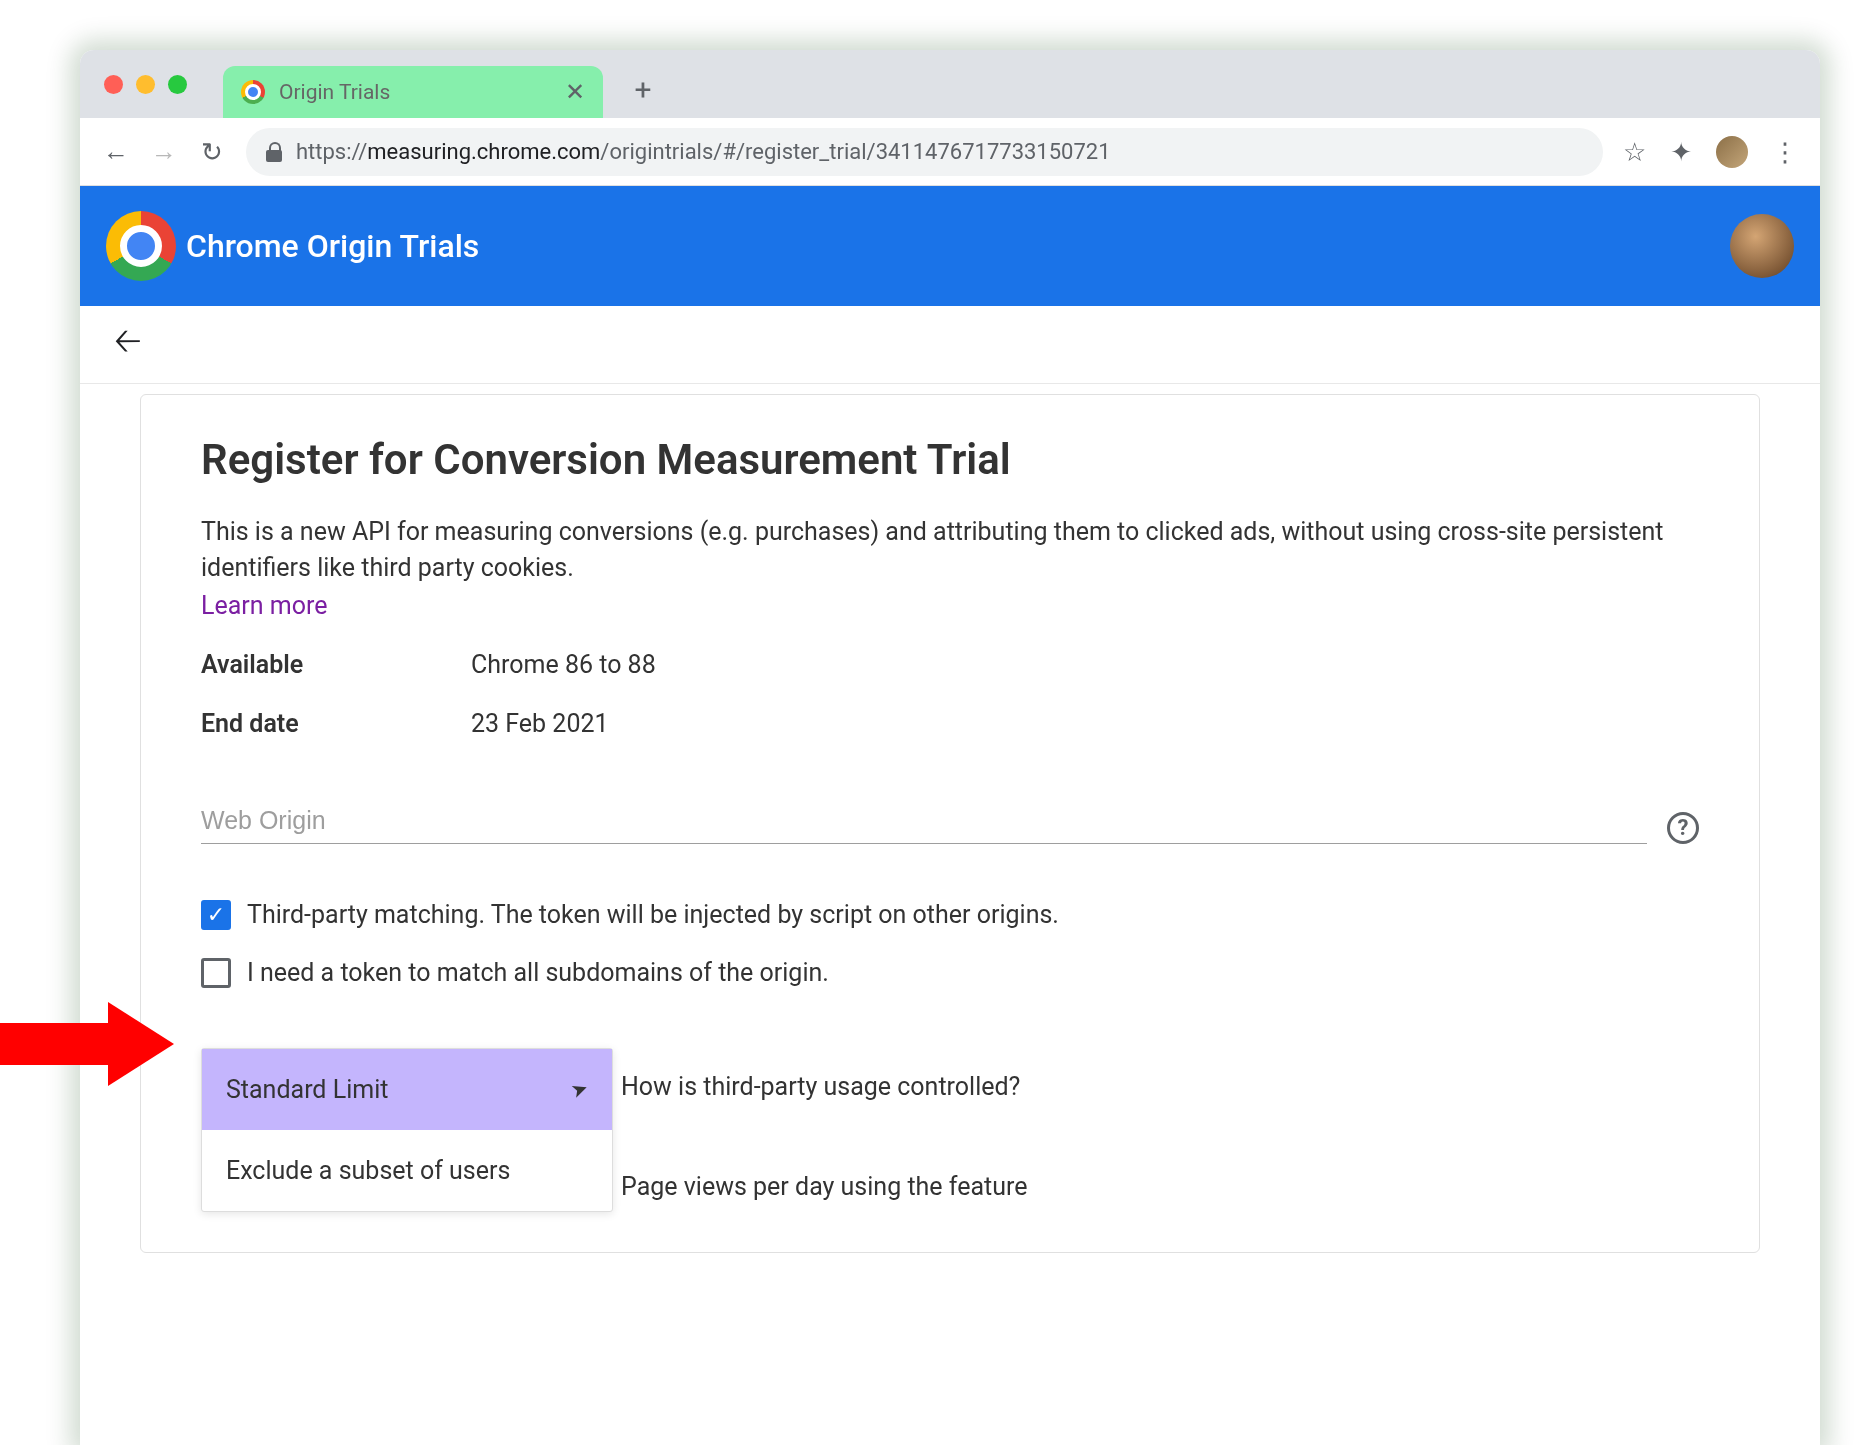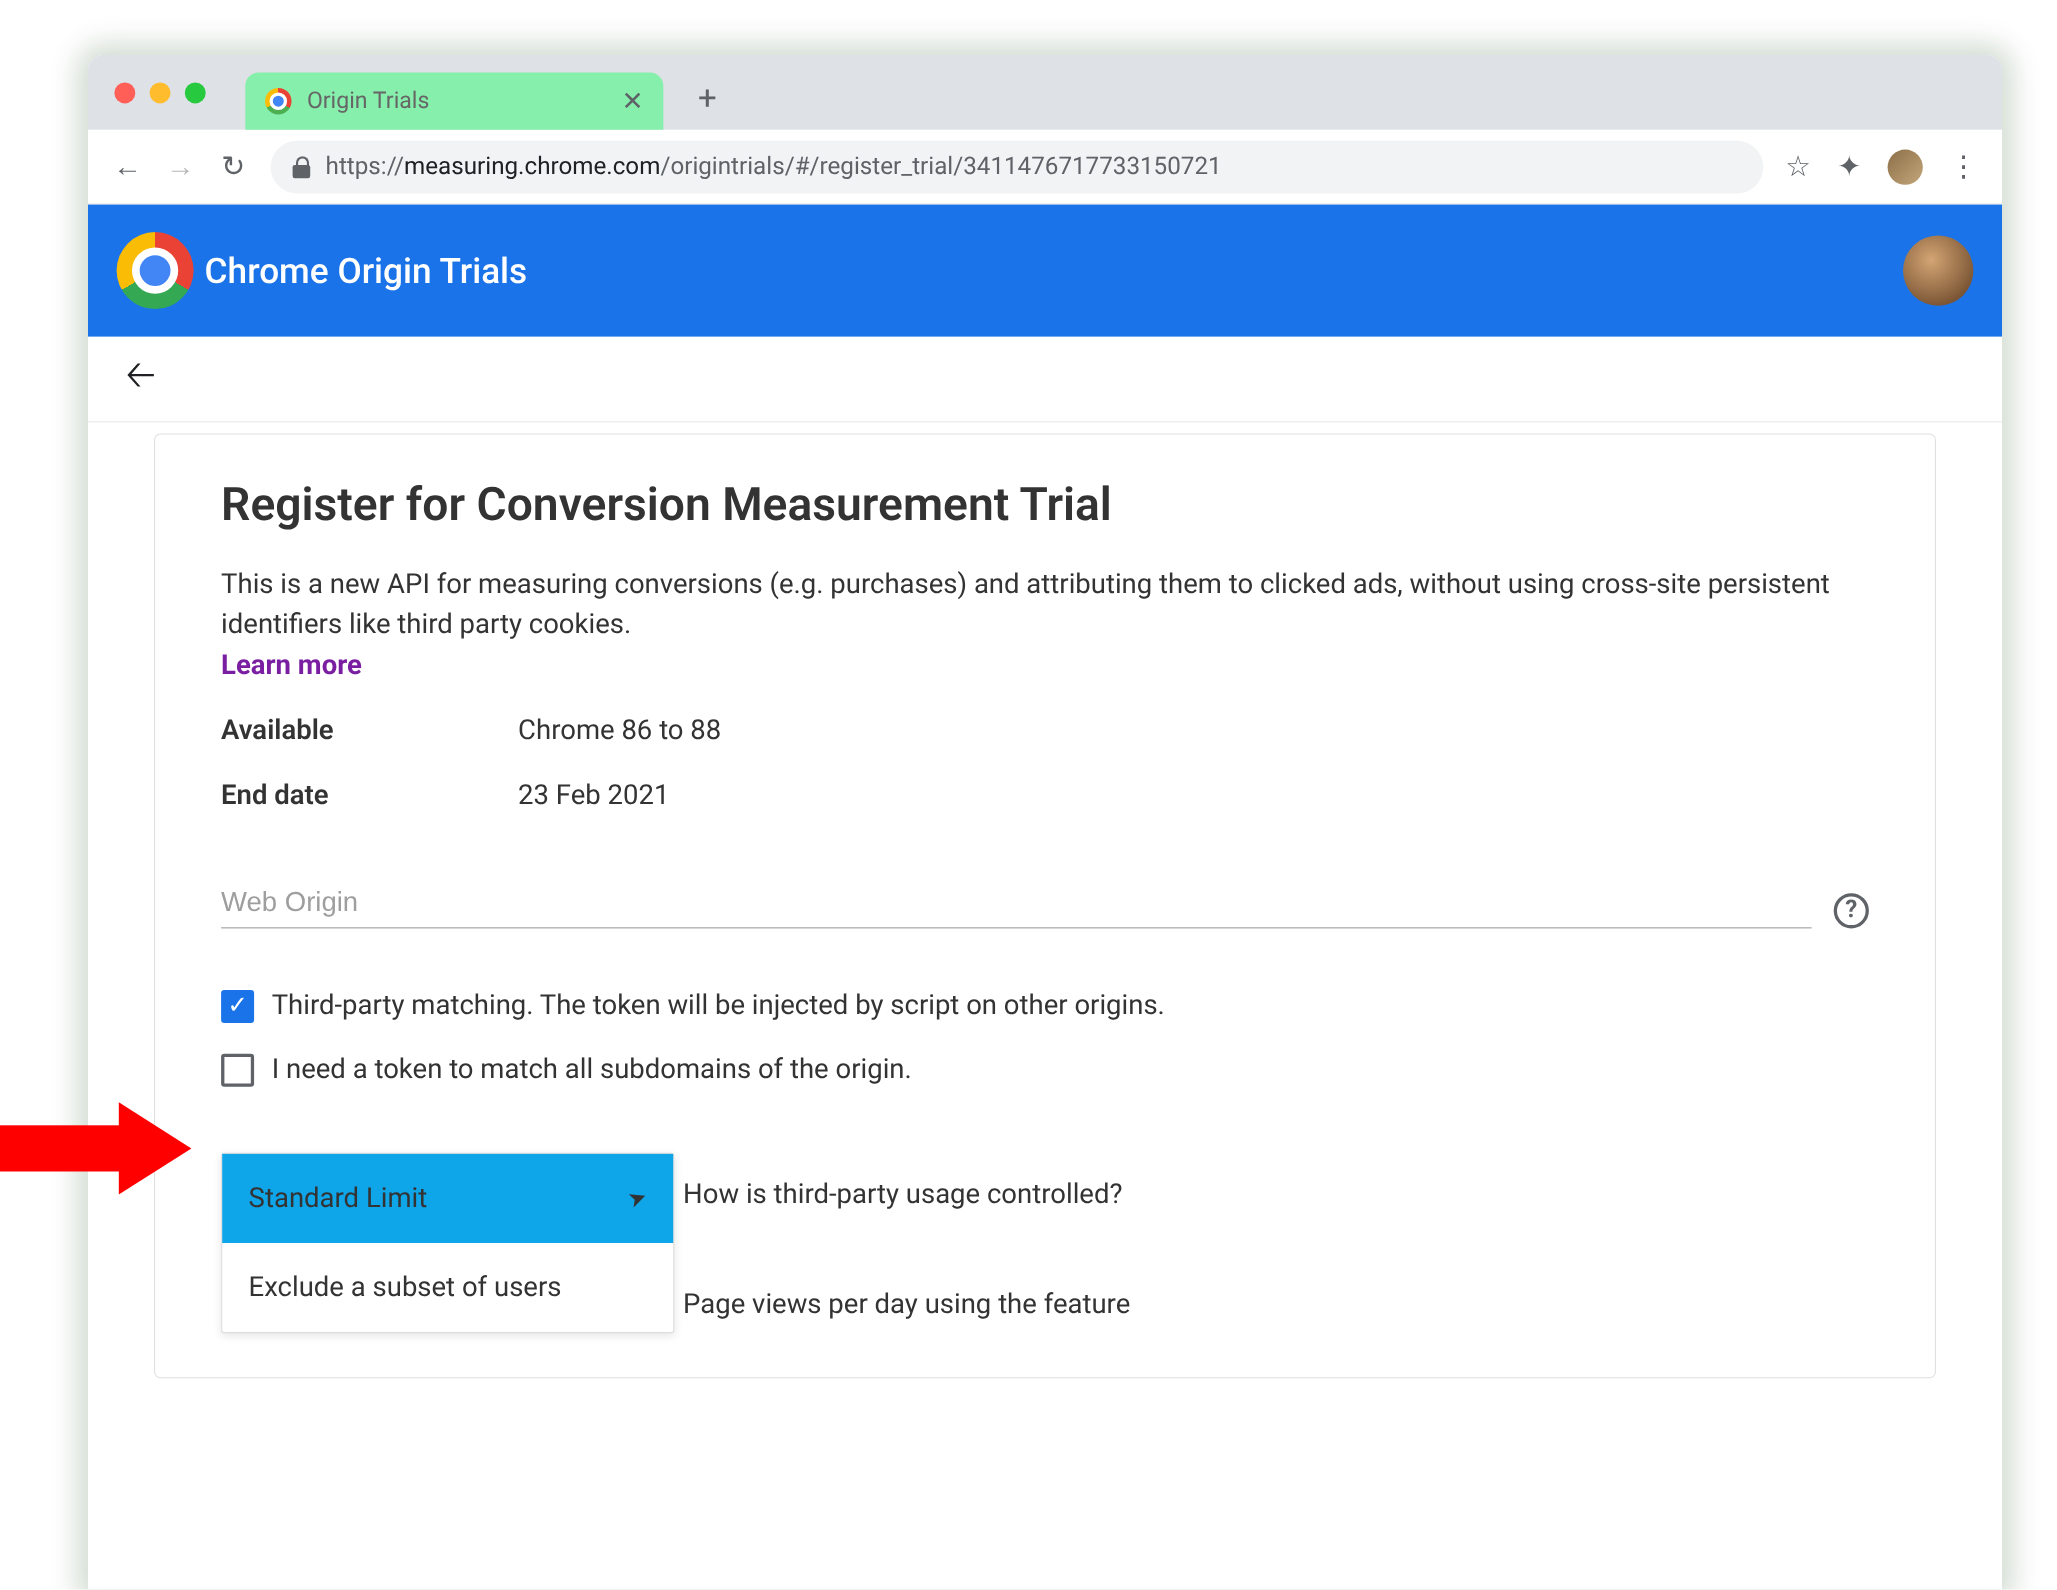"Learn more" .learn-more { font-weight: bold -> none }
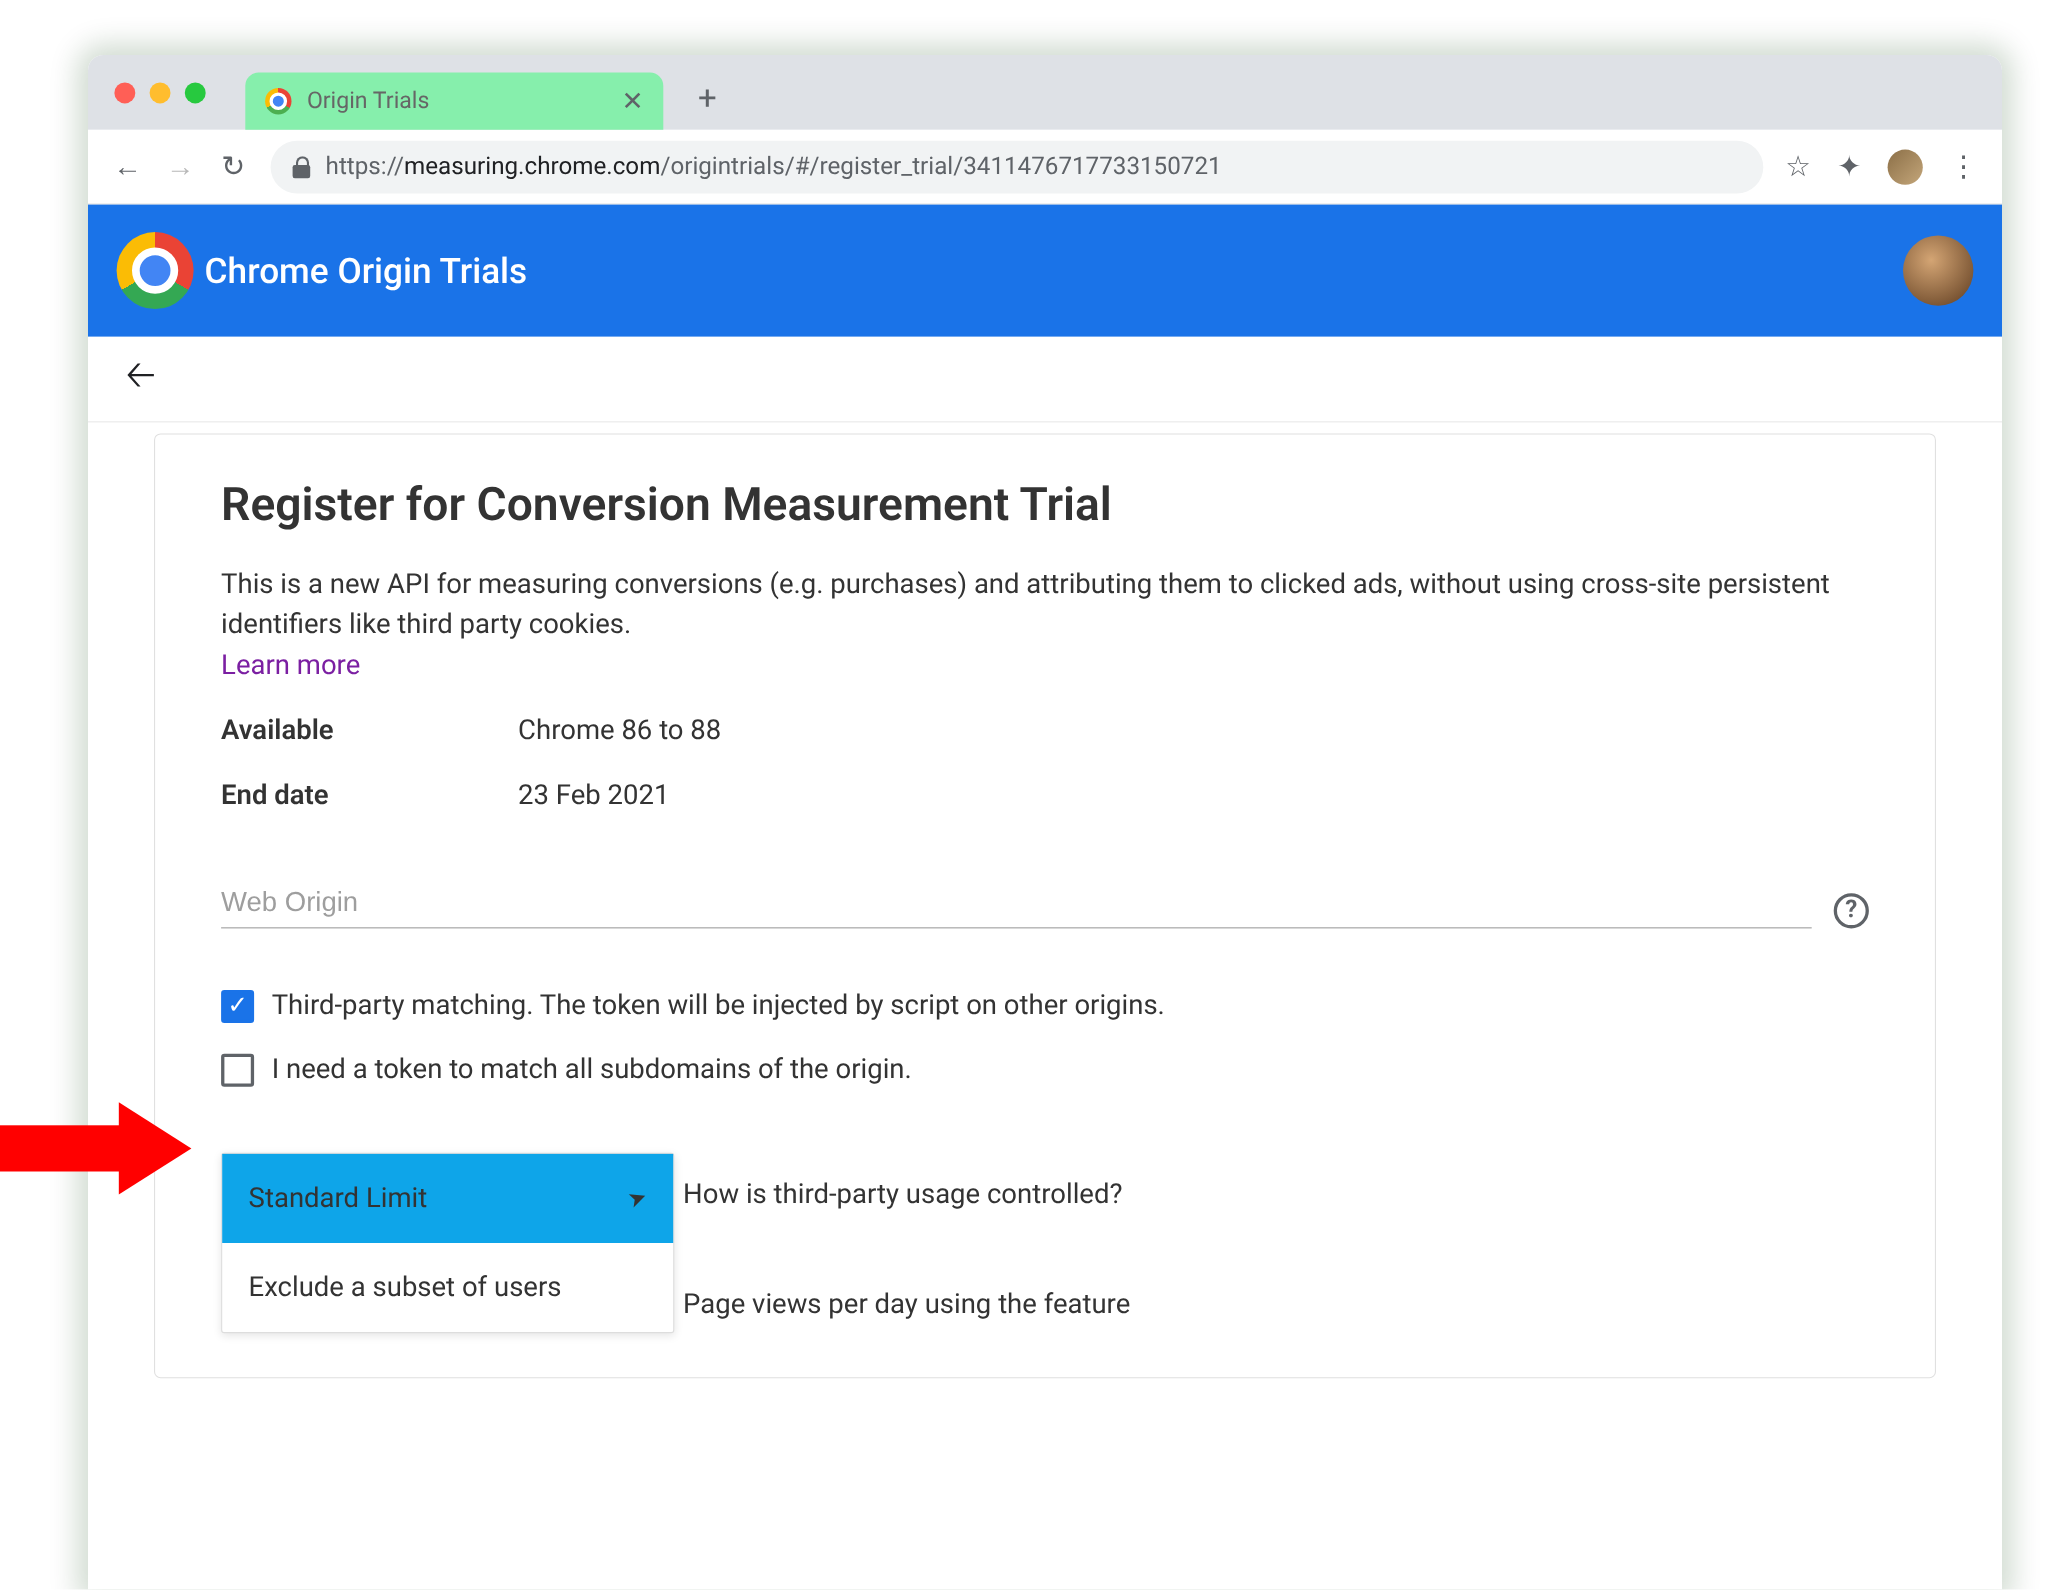"Standard Limit" .dd-item.hover { background: #0ea5e9 -> #c4b5fd }
